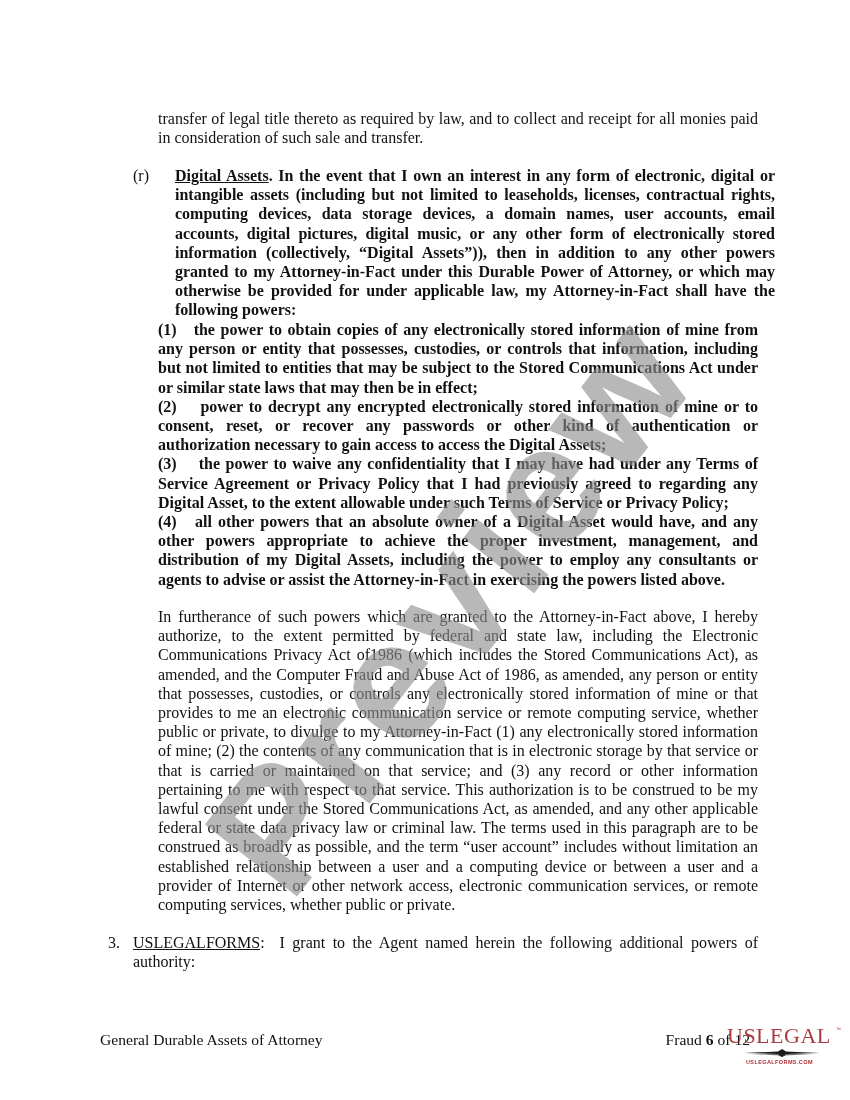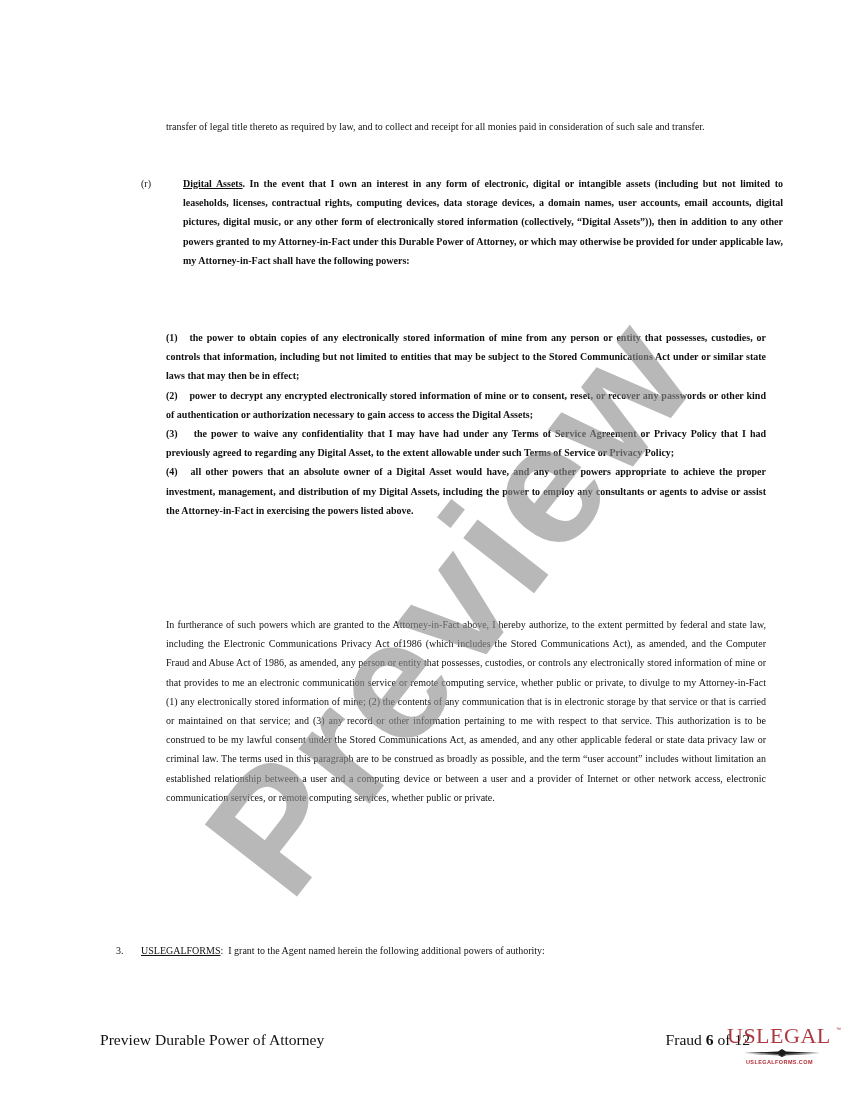"transfer of legal title thereto" .para { font-size: 10px -> 16px; margin: 16px -> 8px }
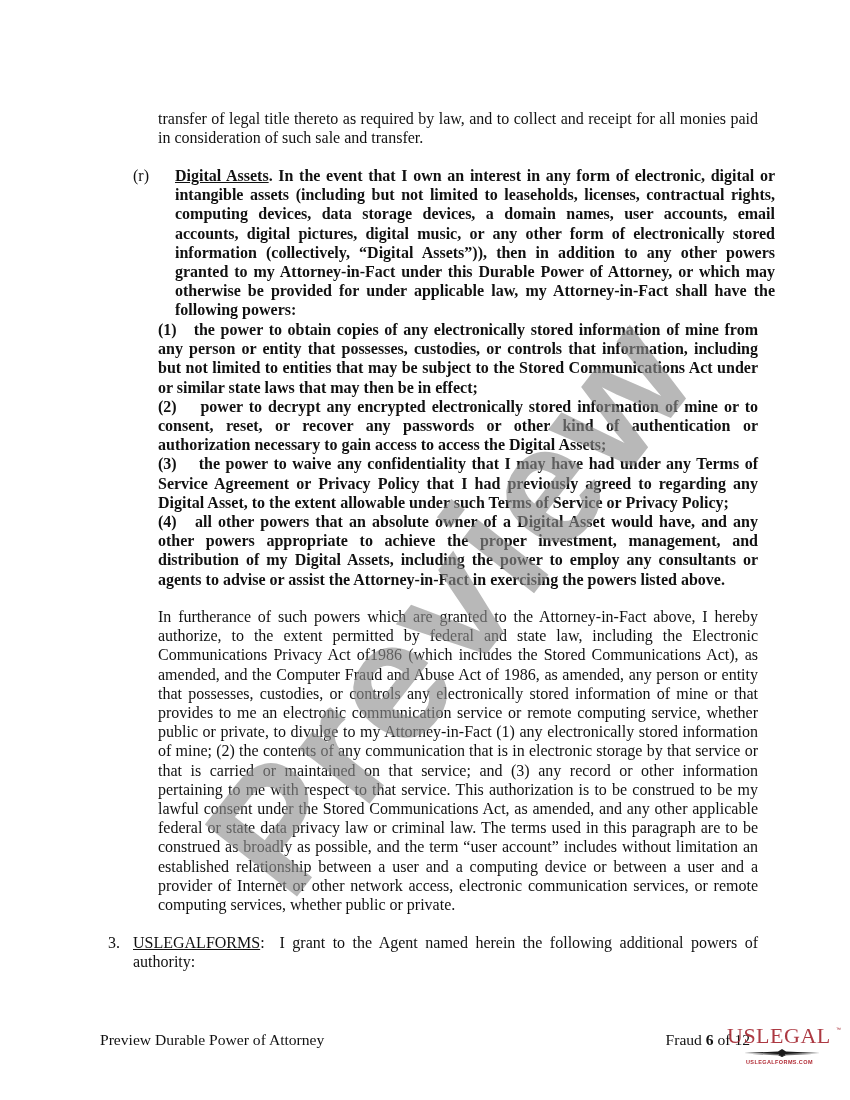"Preview Durable Power of Attorney" span.footer-left { text: Preview Durable Power -> General Durable Assets }
